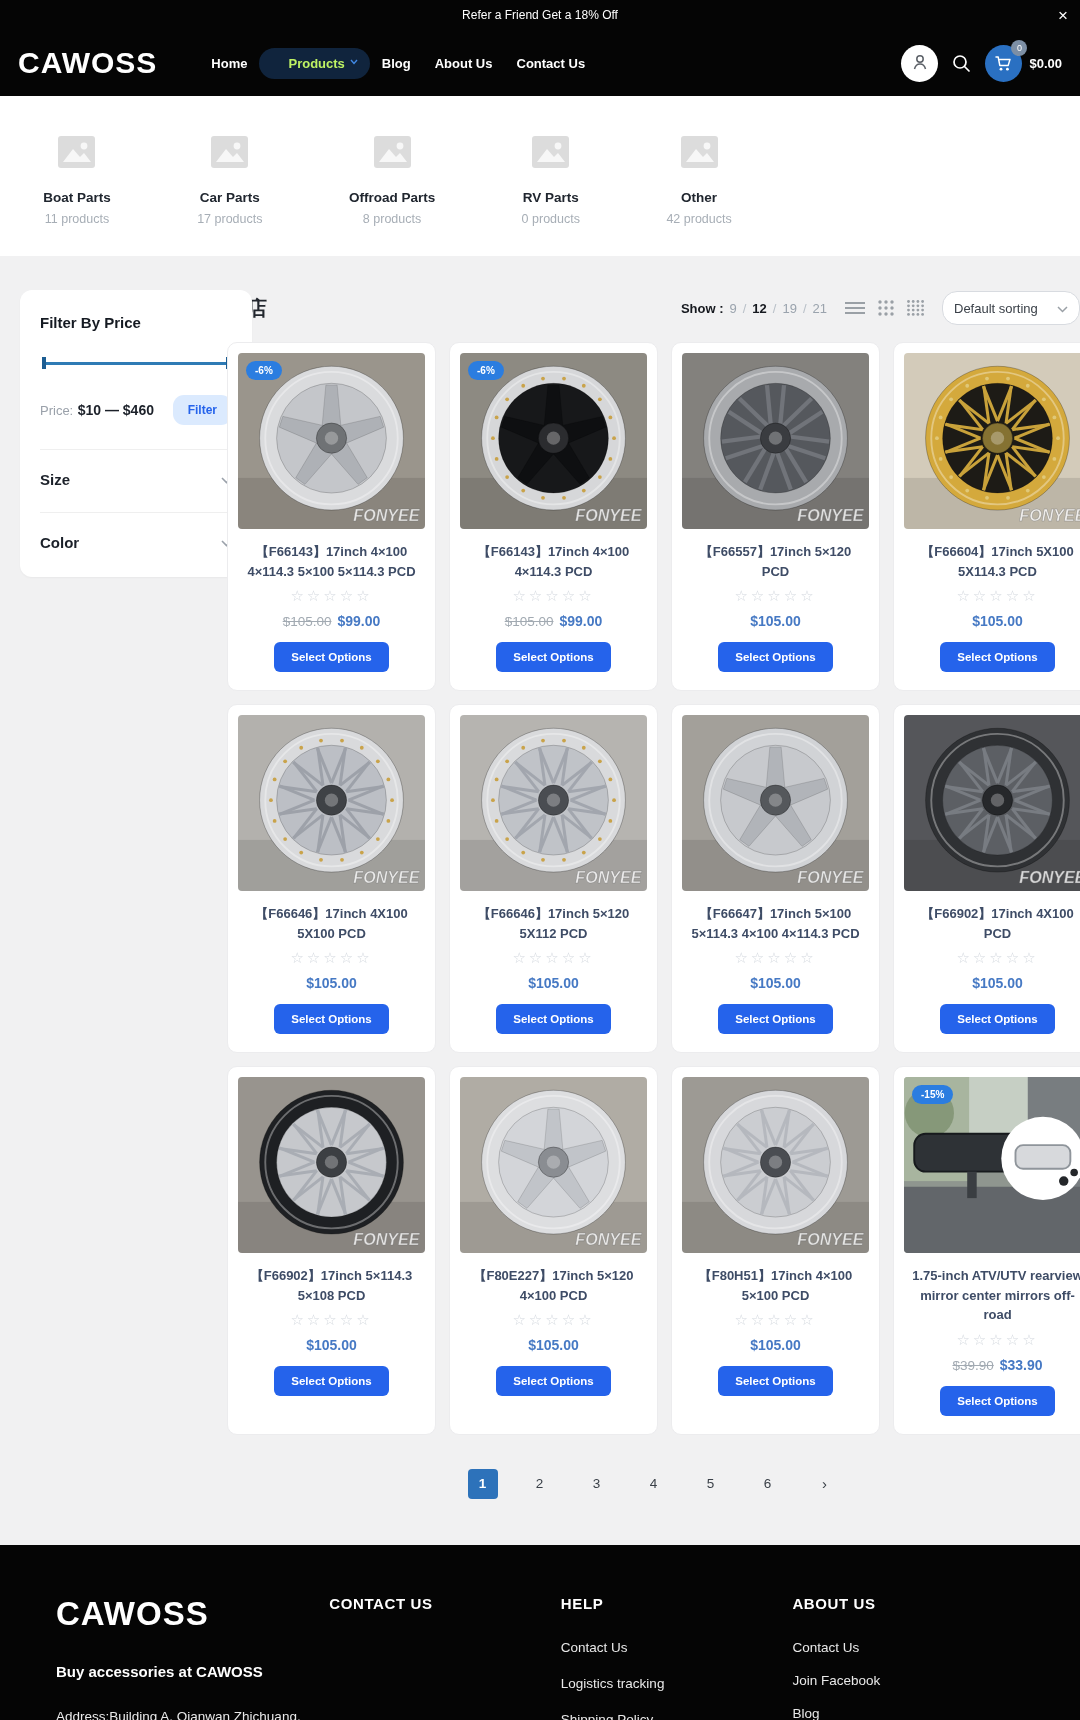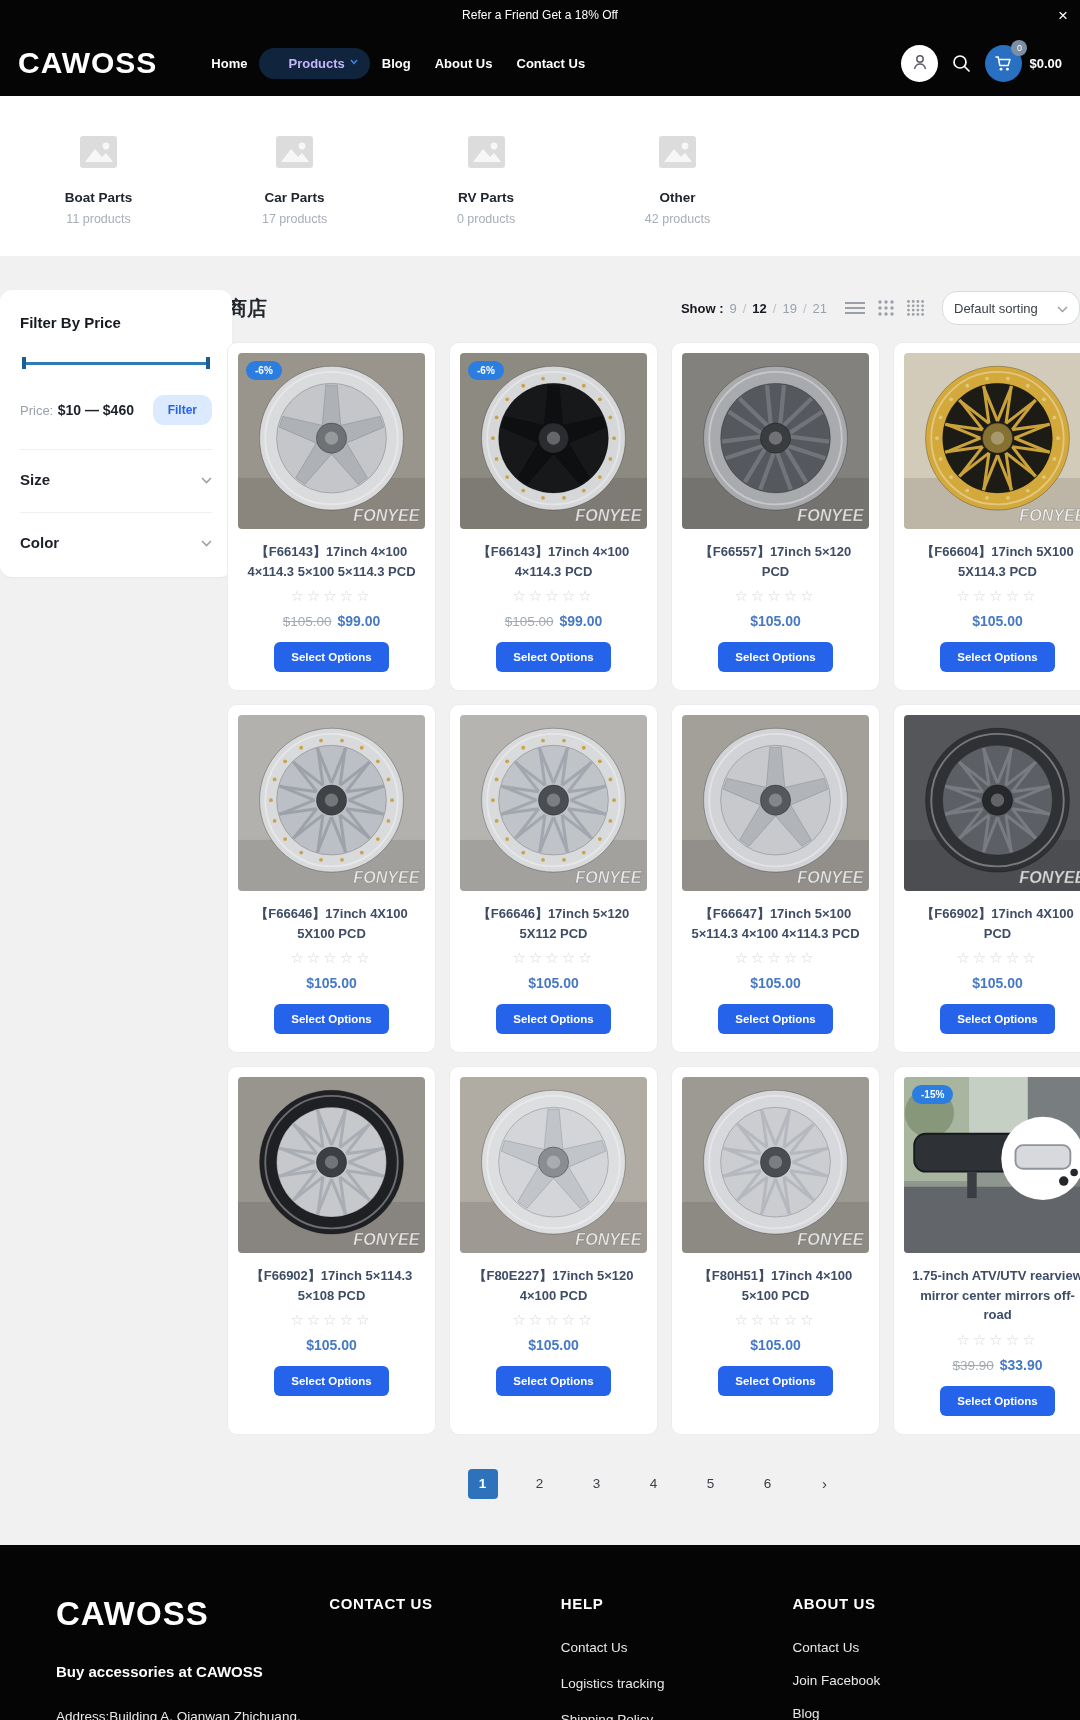"Products" .nav-item.active { color: #c4b5fd -> #bef264 }
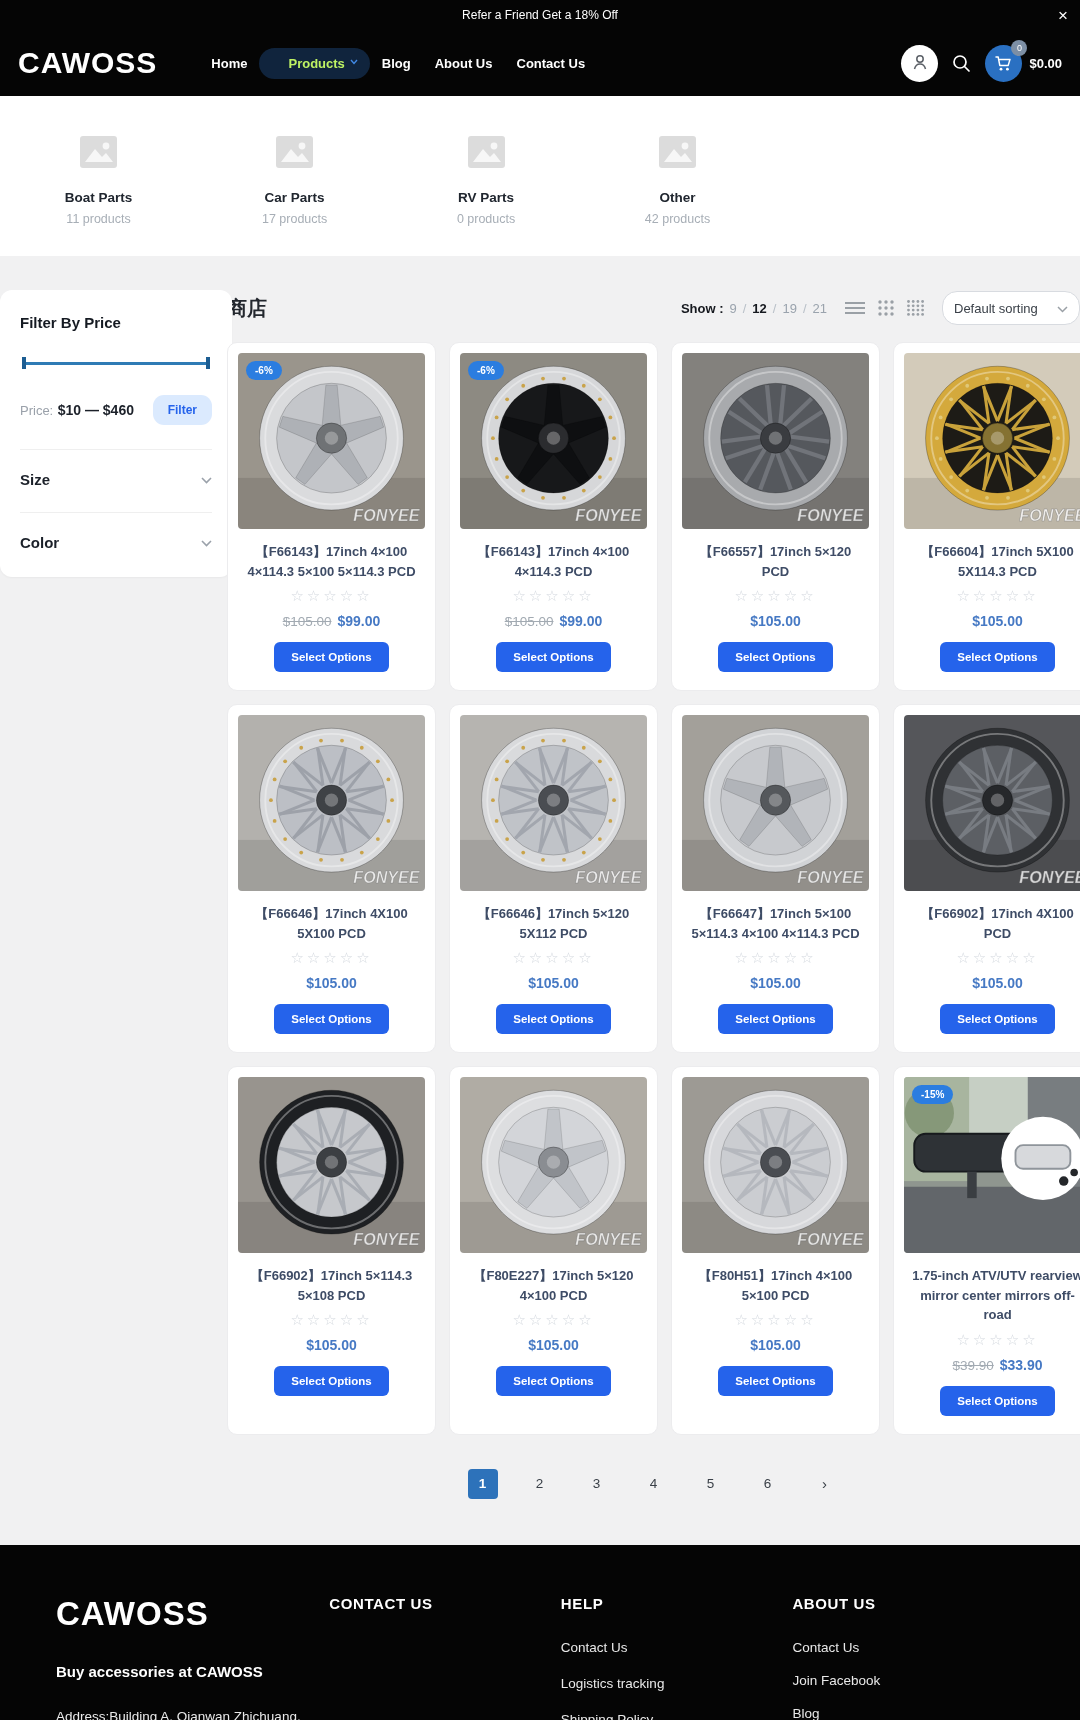"Offroad Parts" div.cat-item { html: none -> <div> <span> <svg> <rect></rect> <circle></circle> <path></path> </svg> </span> <div>Offroad Parts</div> <div>8 products</div> </div> }
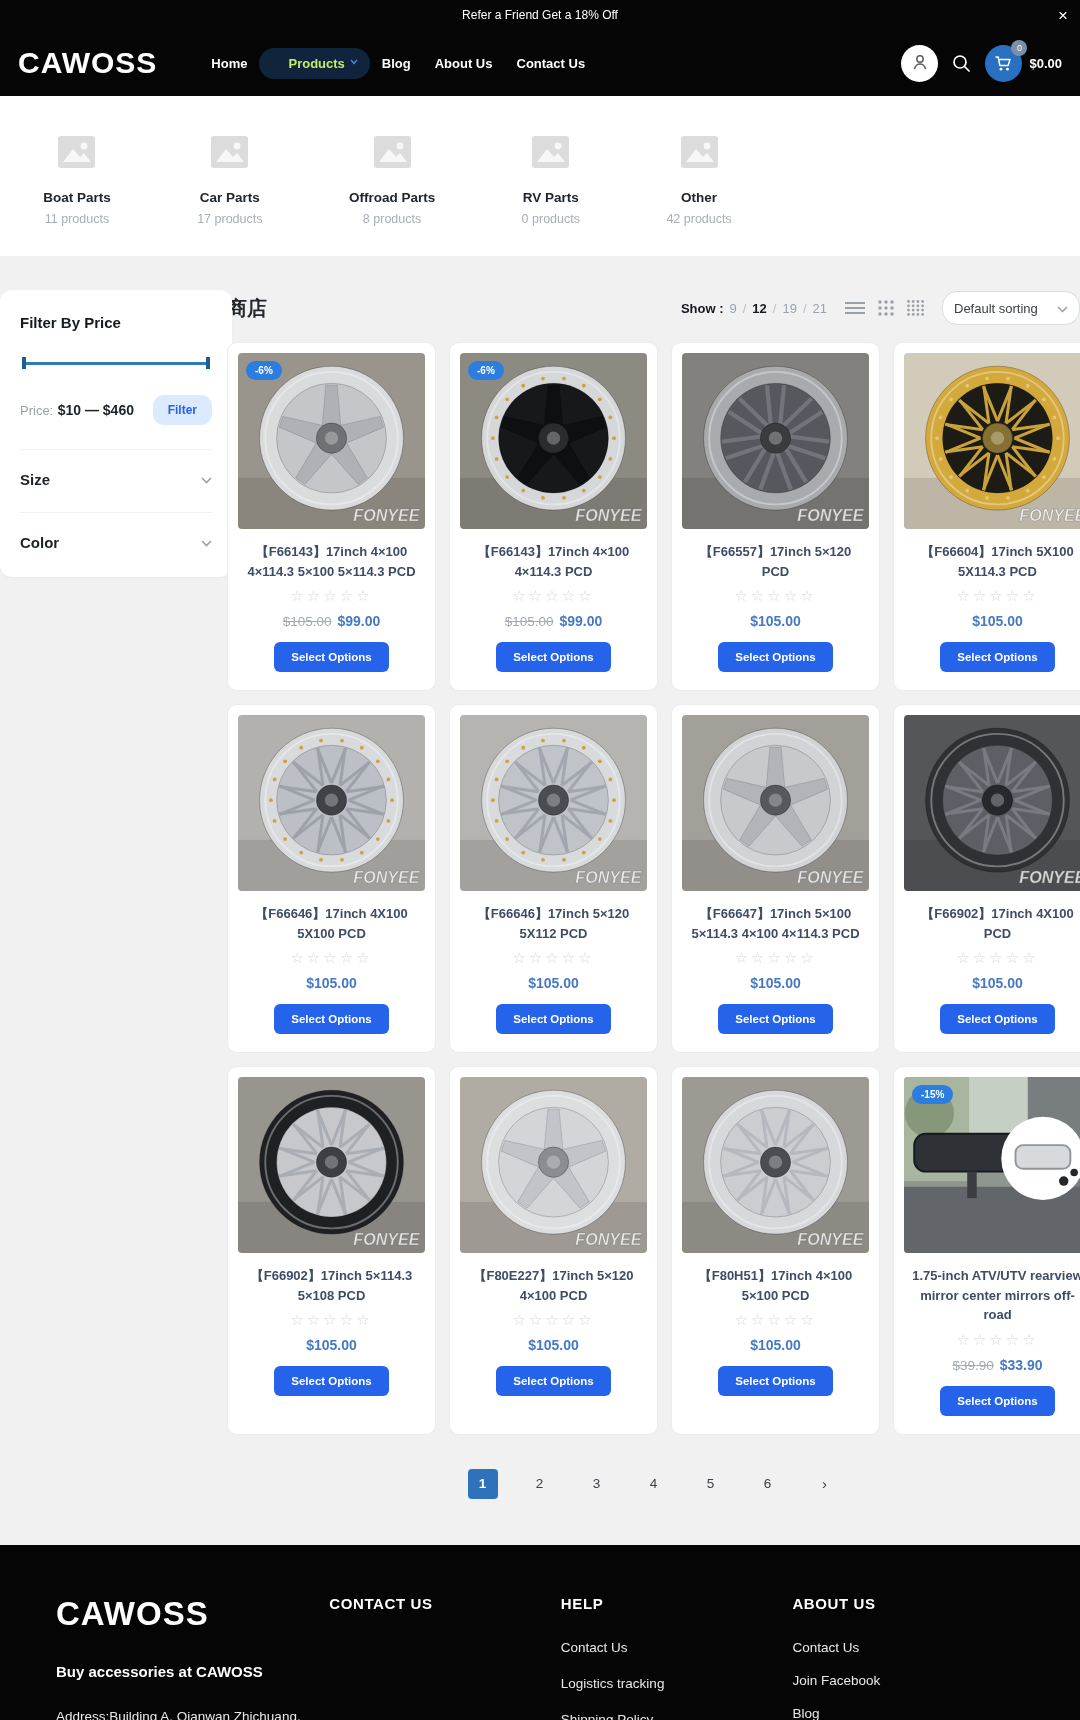"Filter By Price" .sidebar-card { left: 0 -> 20px }
